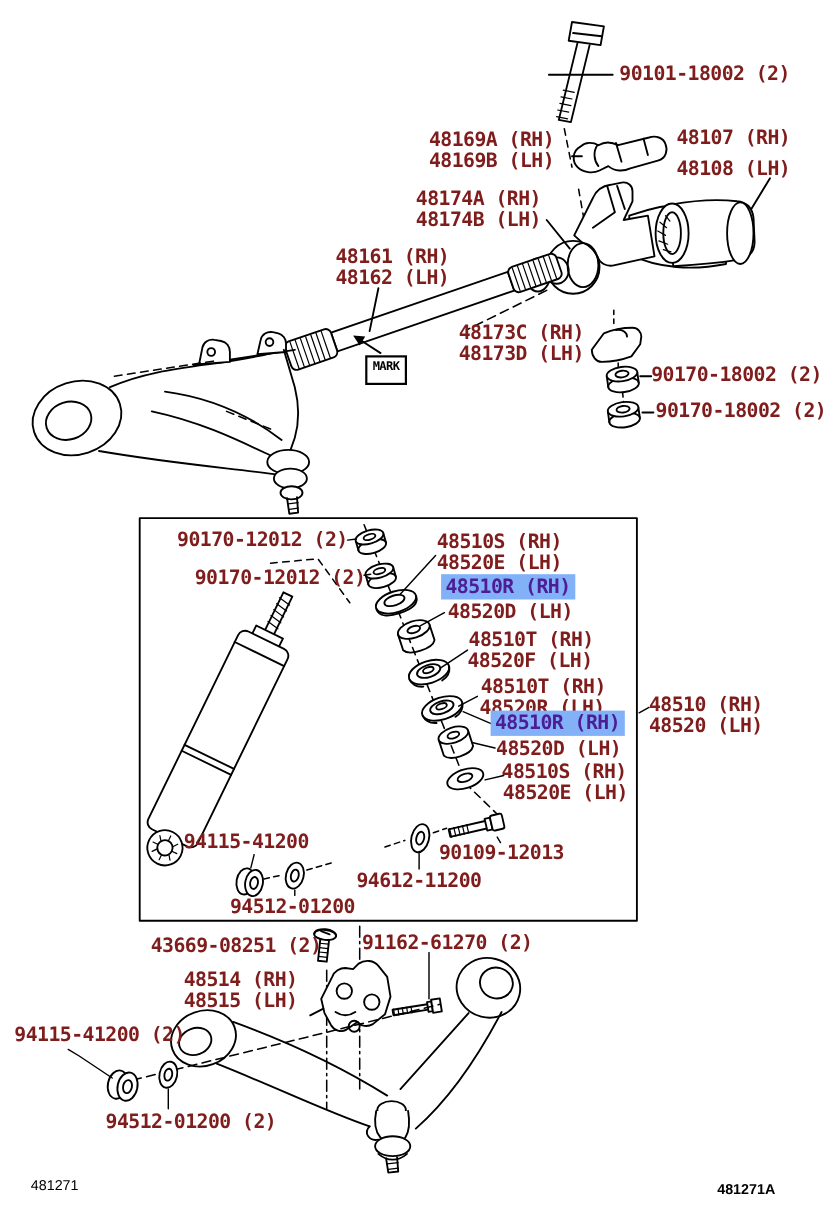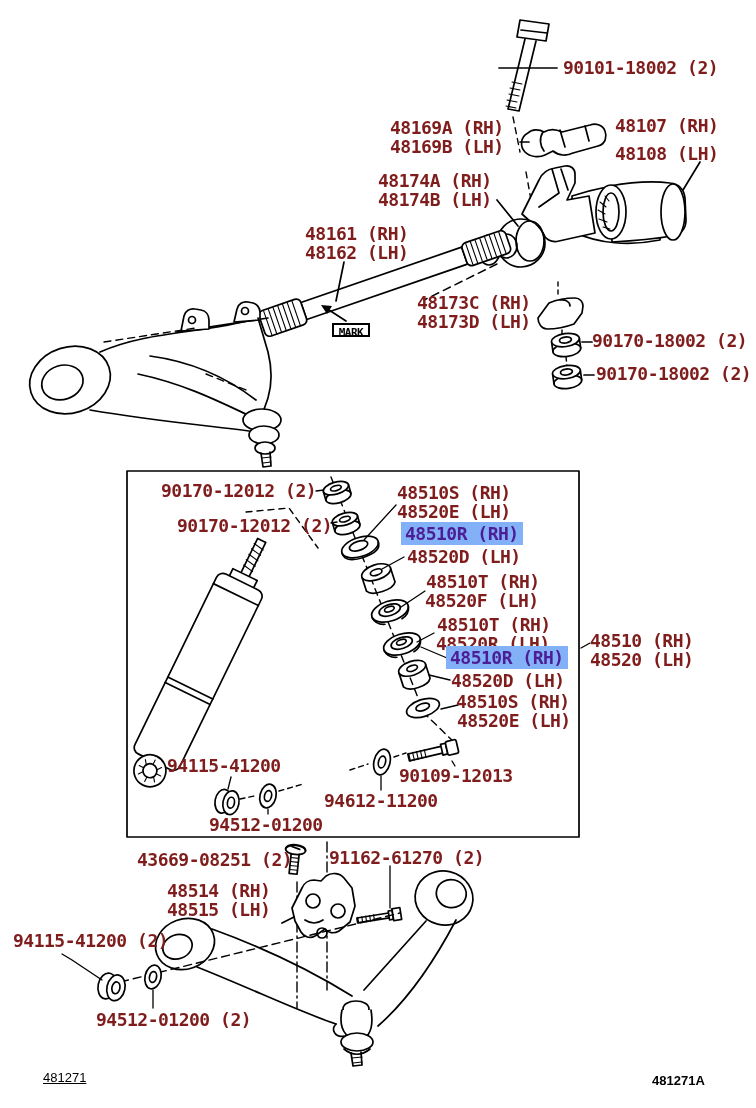"MARK" .mark { height: 14px -> 27px }
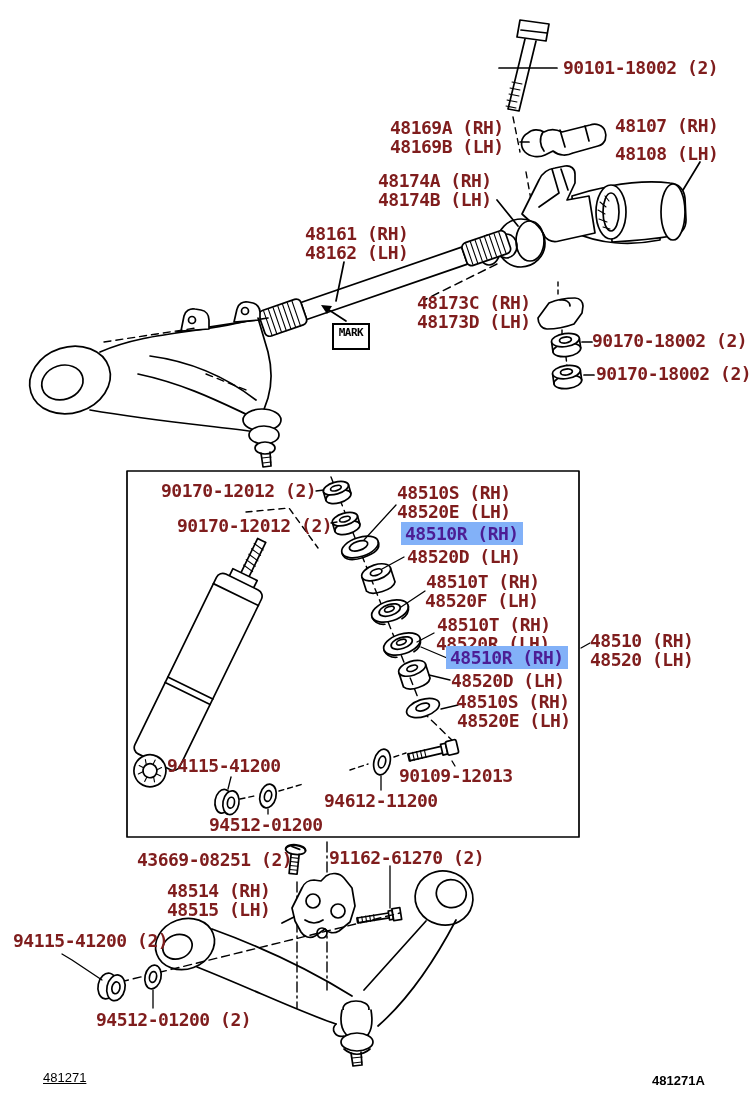"481271" .code.l { left: 43px -> 28px; text-decoration: underline -> none }
